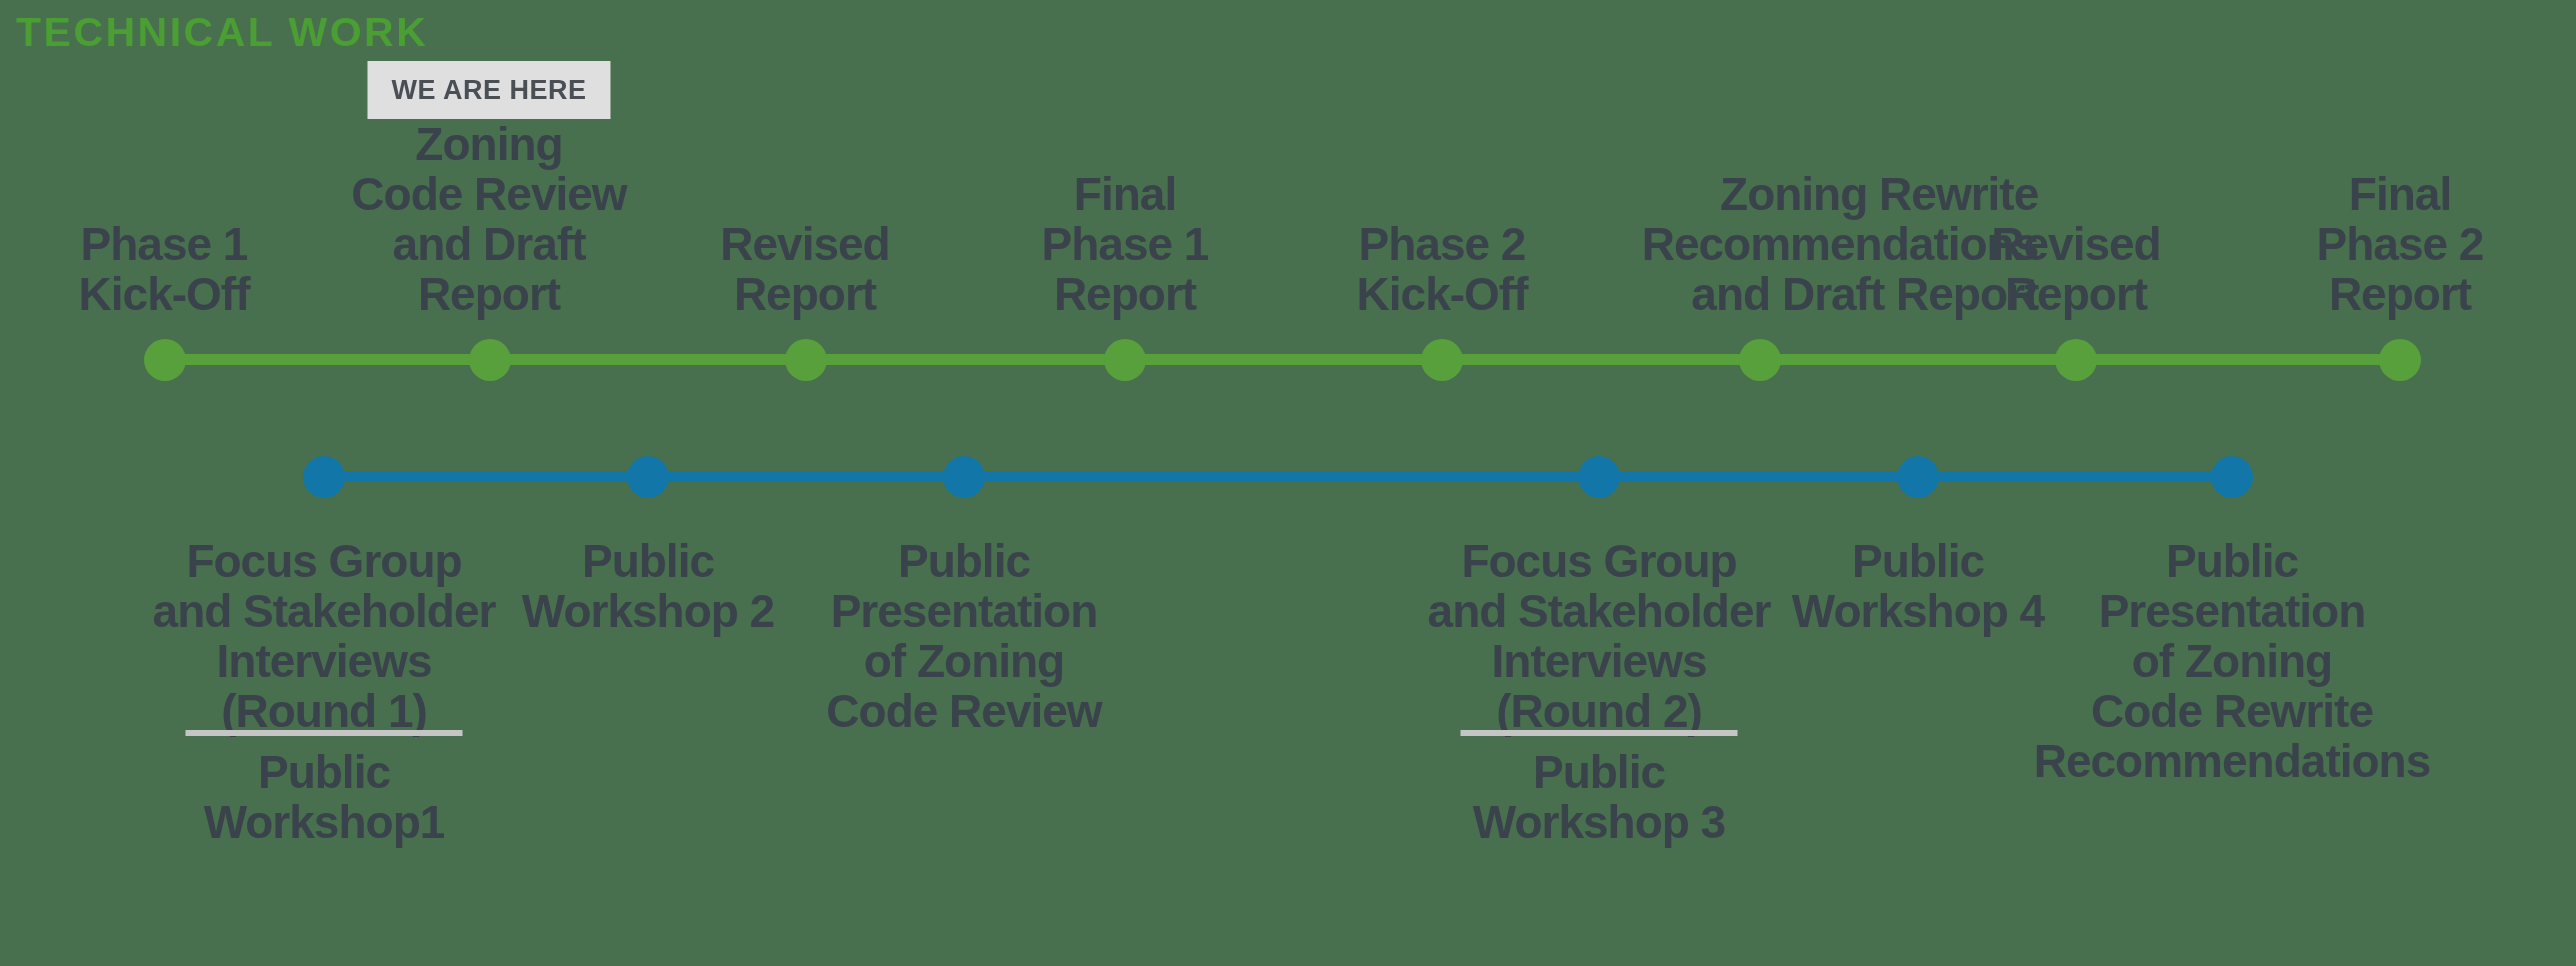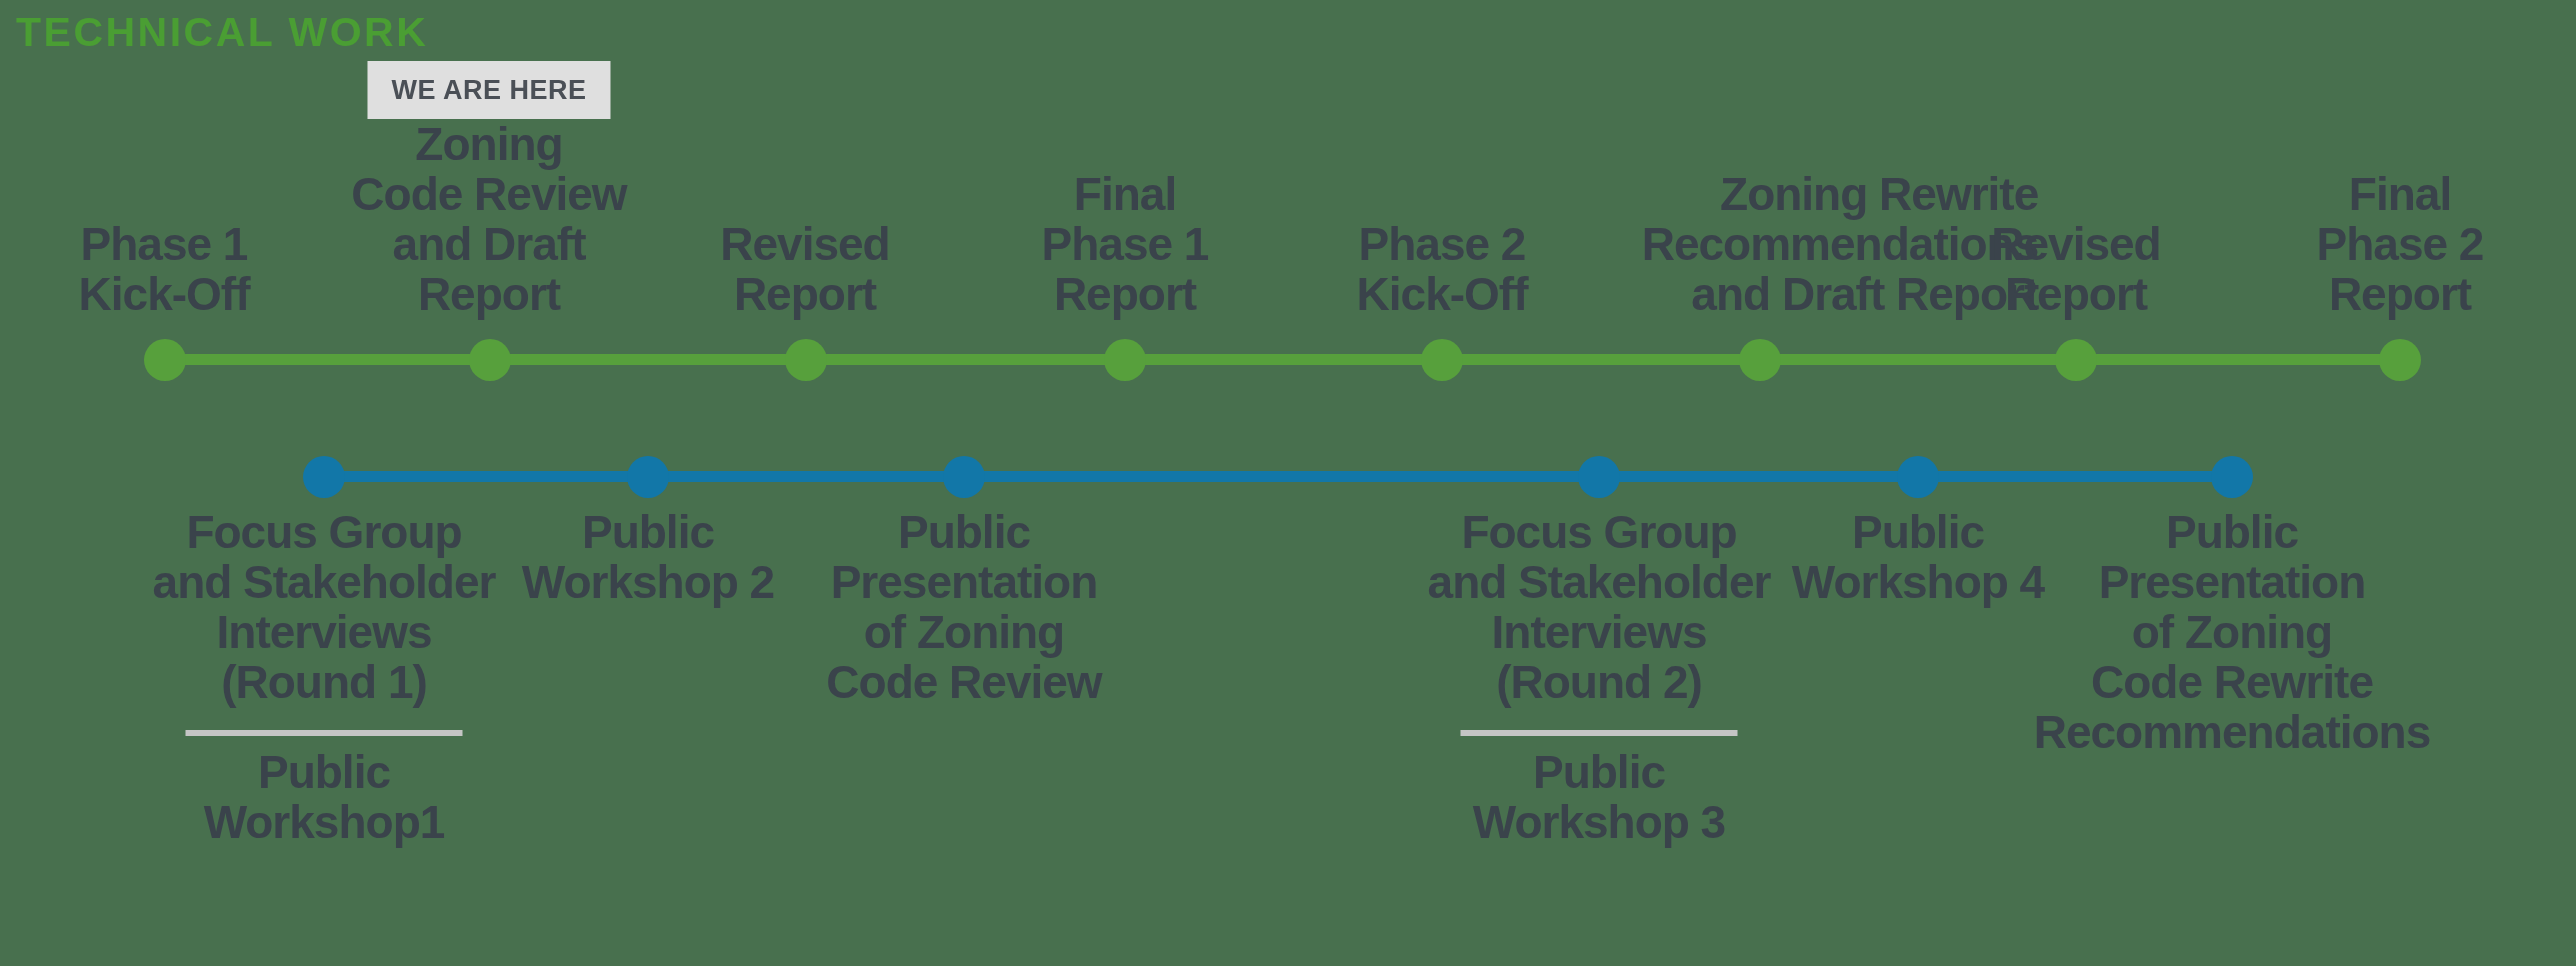"Focus Group" .ms-label.blue { top: 507px -> 536px }
